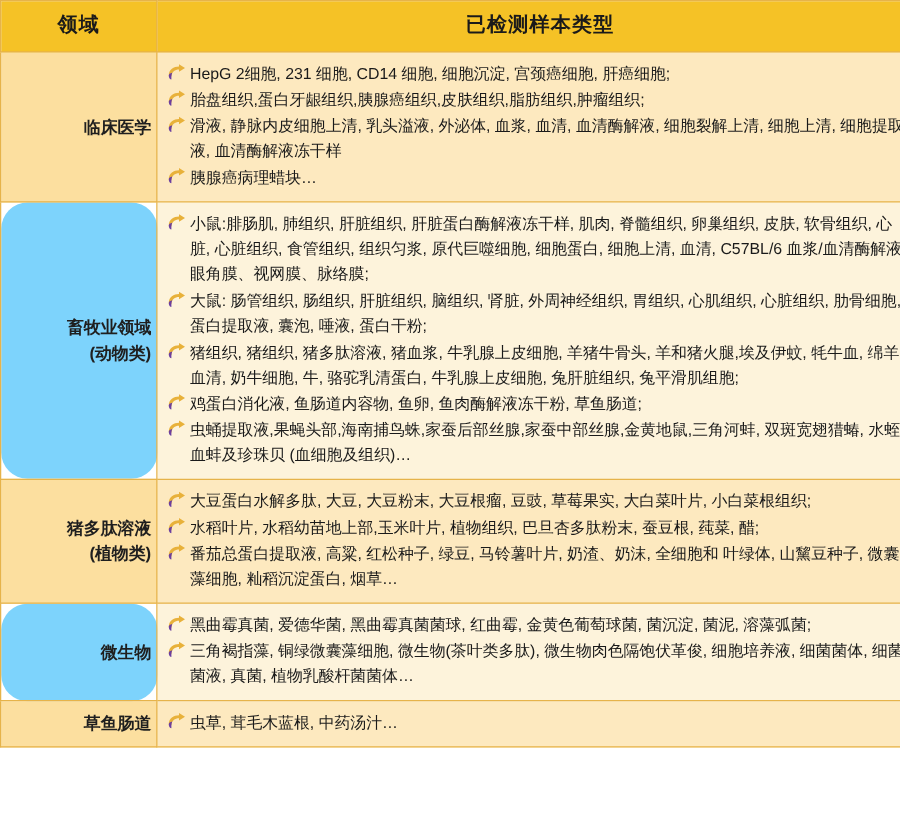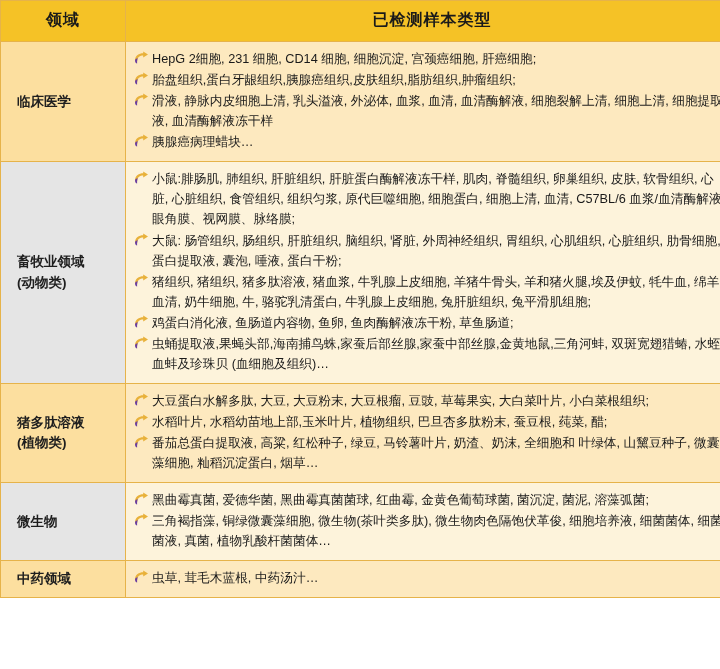"临床医学" td.domain-cell { padding: 4px 16px -> 4px 4px; text-align: left -> right }
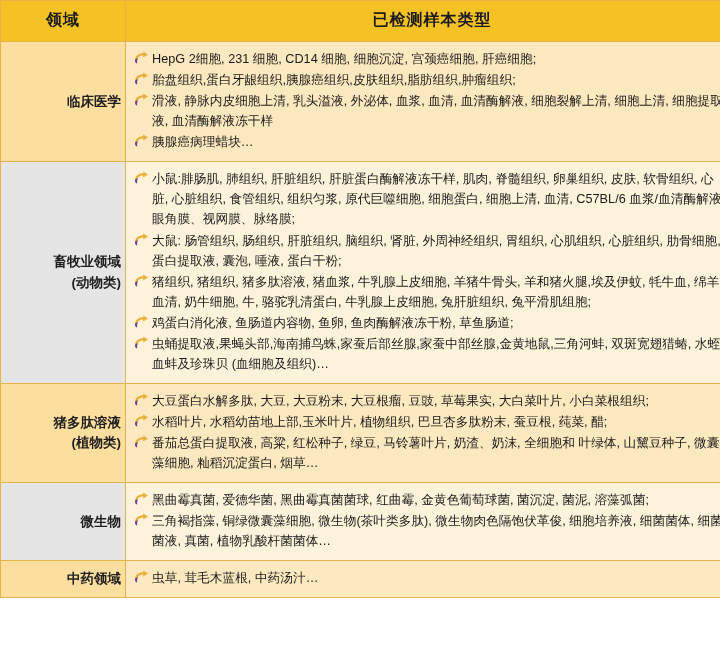"畜牧业领域" tr.tint-b td.domain-cell { background: #e5e5e5 -> #7dd3fc; border-radius: none -> 21px }
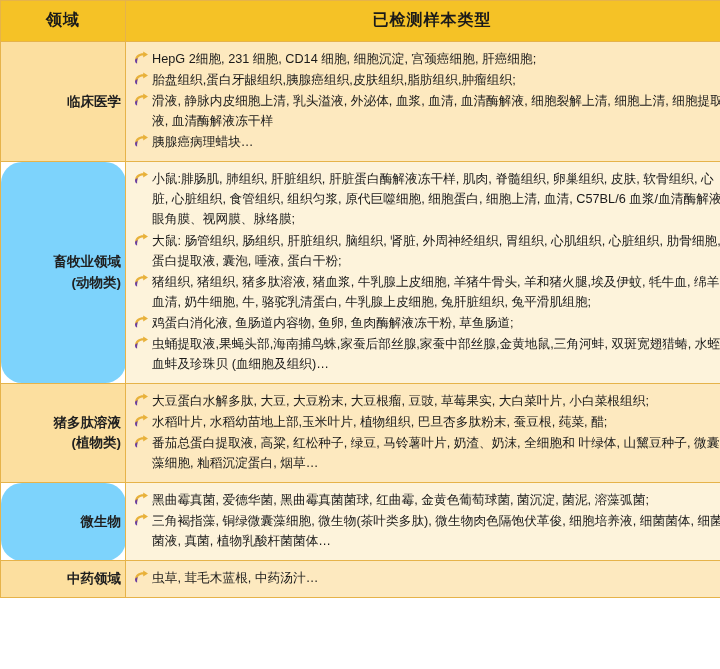"中药领域" span.domain-line { text: 中药领域 -> 草鱼肠道 }
